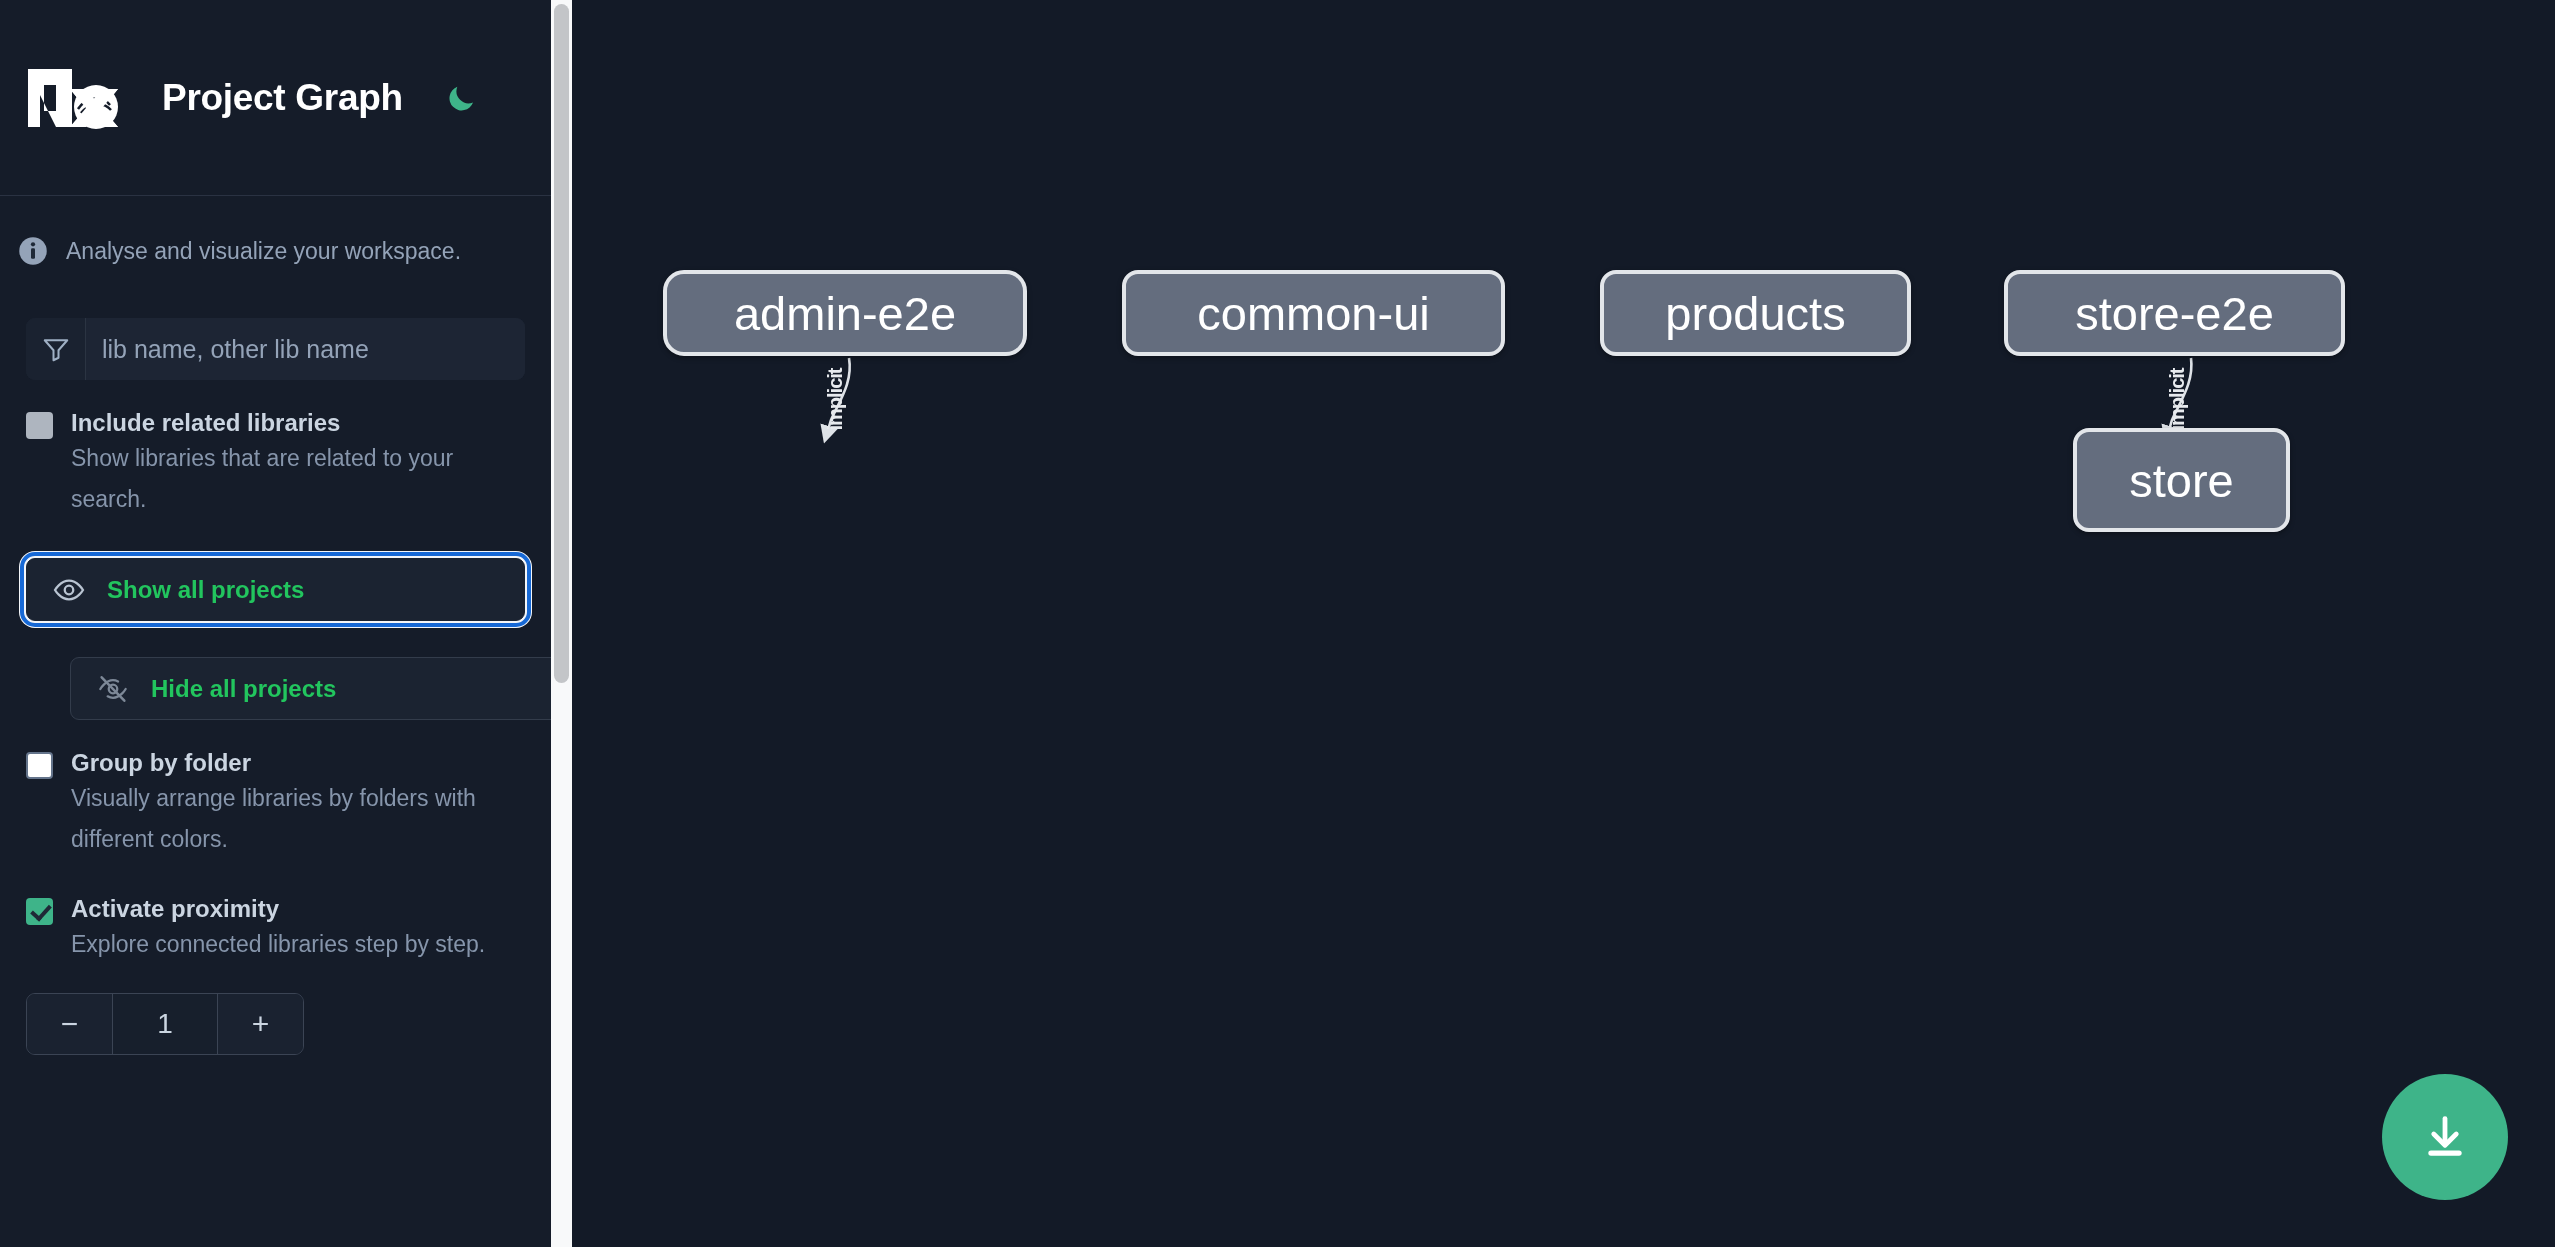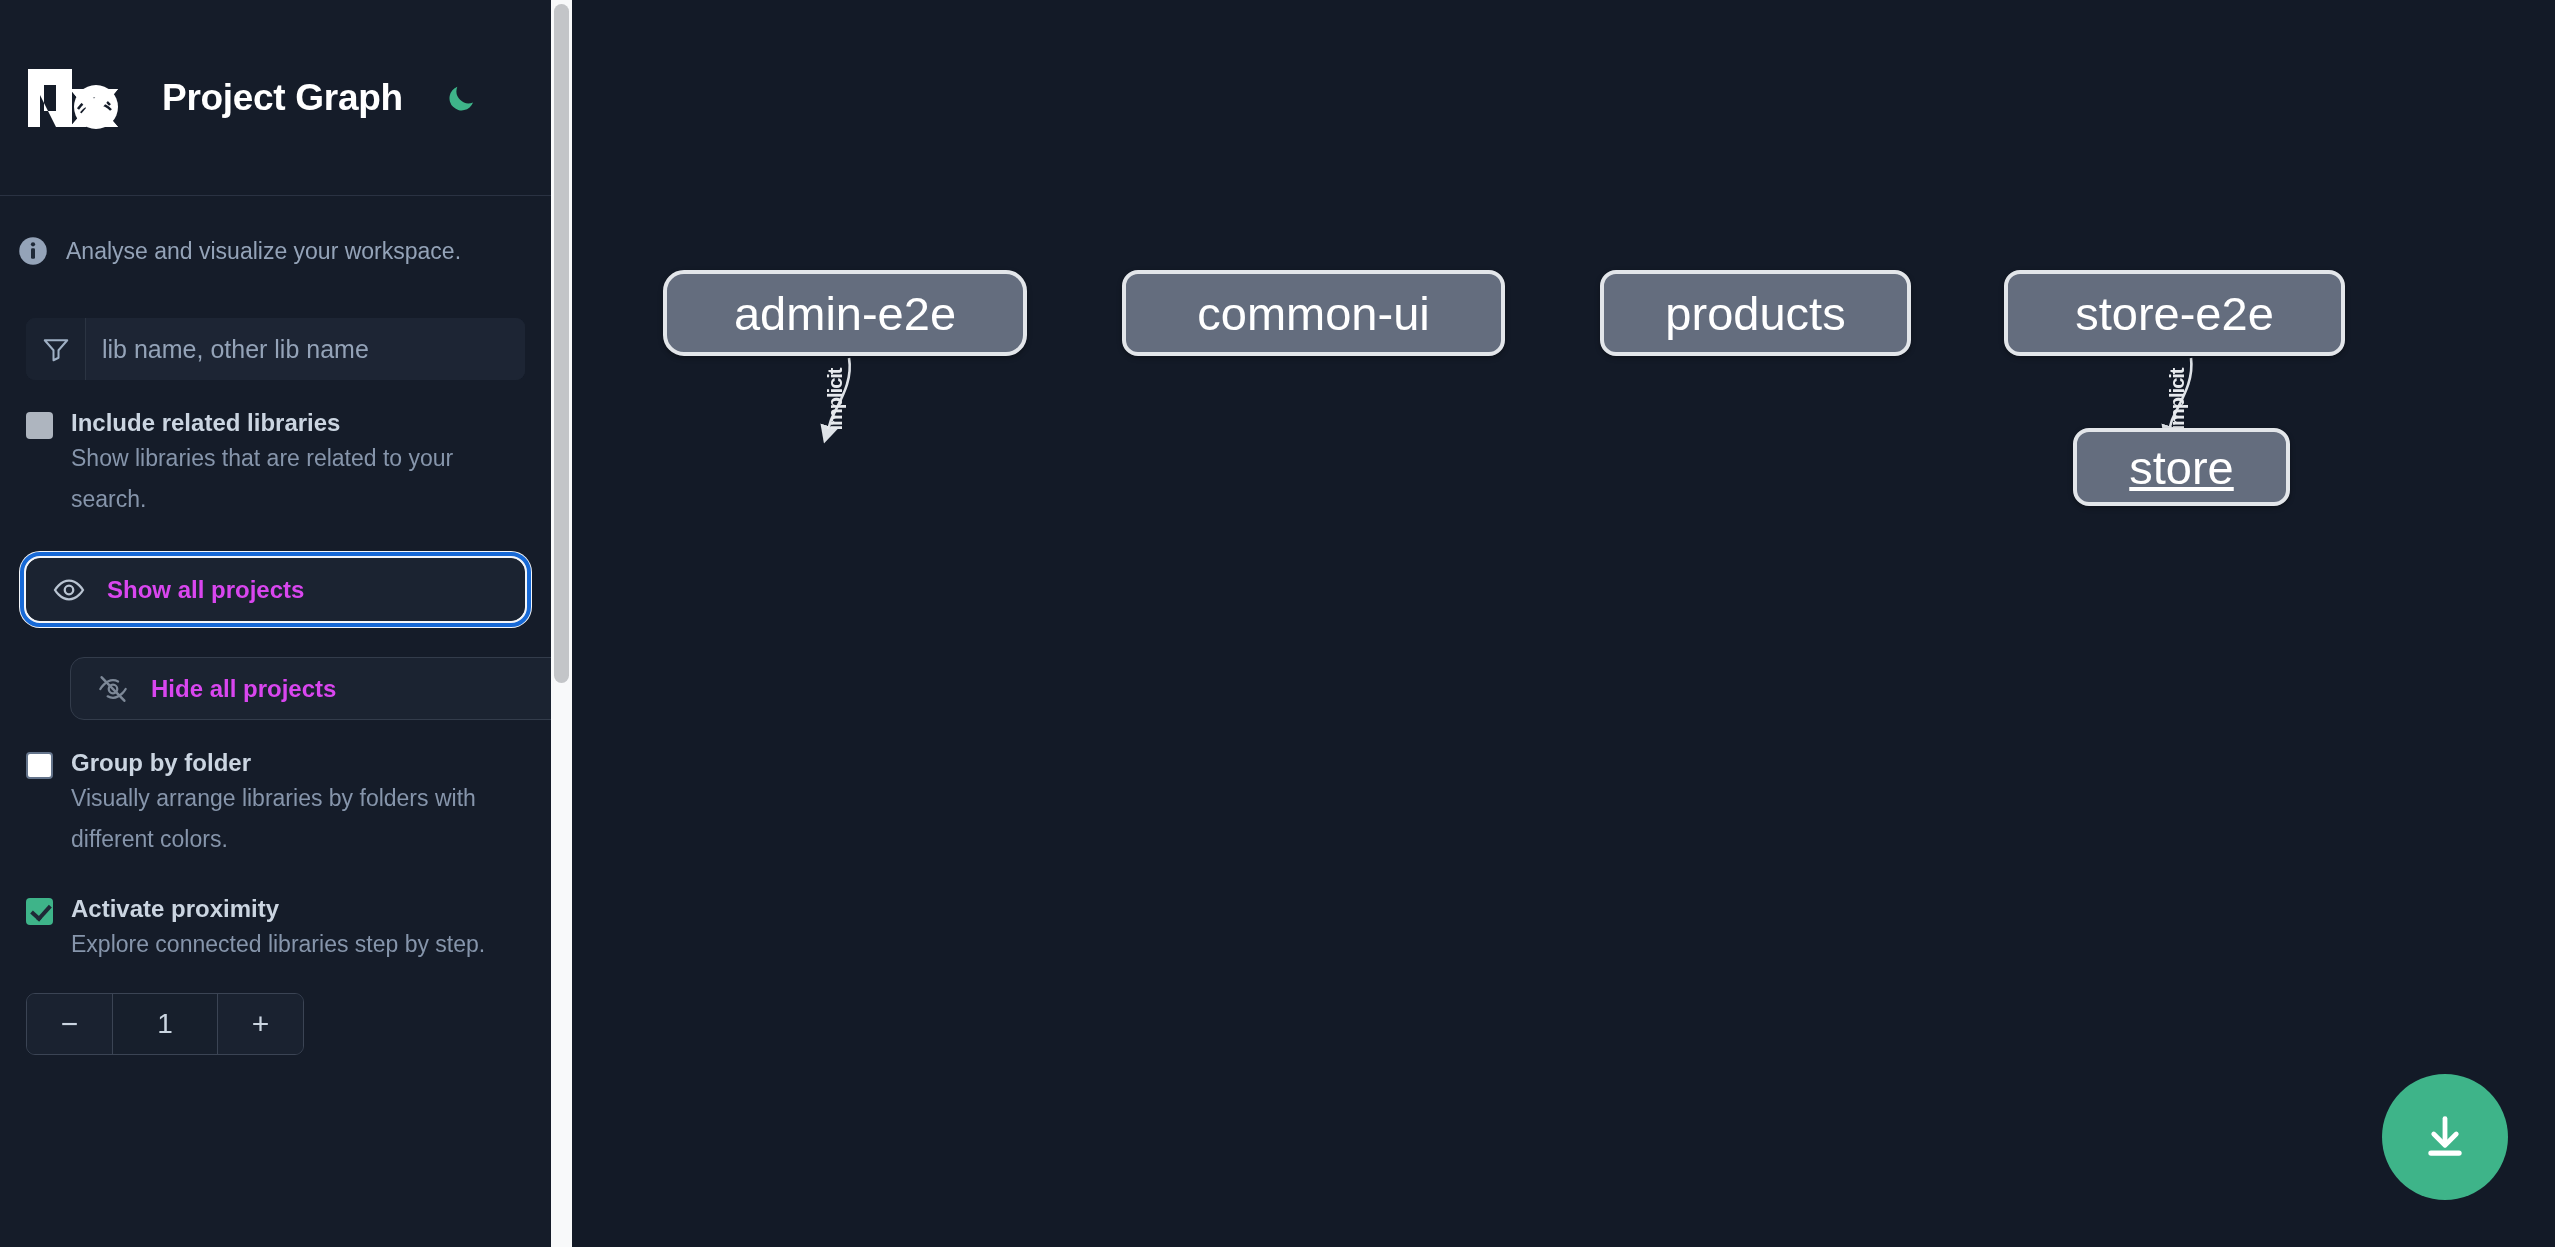"store" div.node { height: 78px -> 104px; text-decoration: underline -> none }
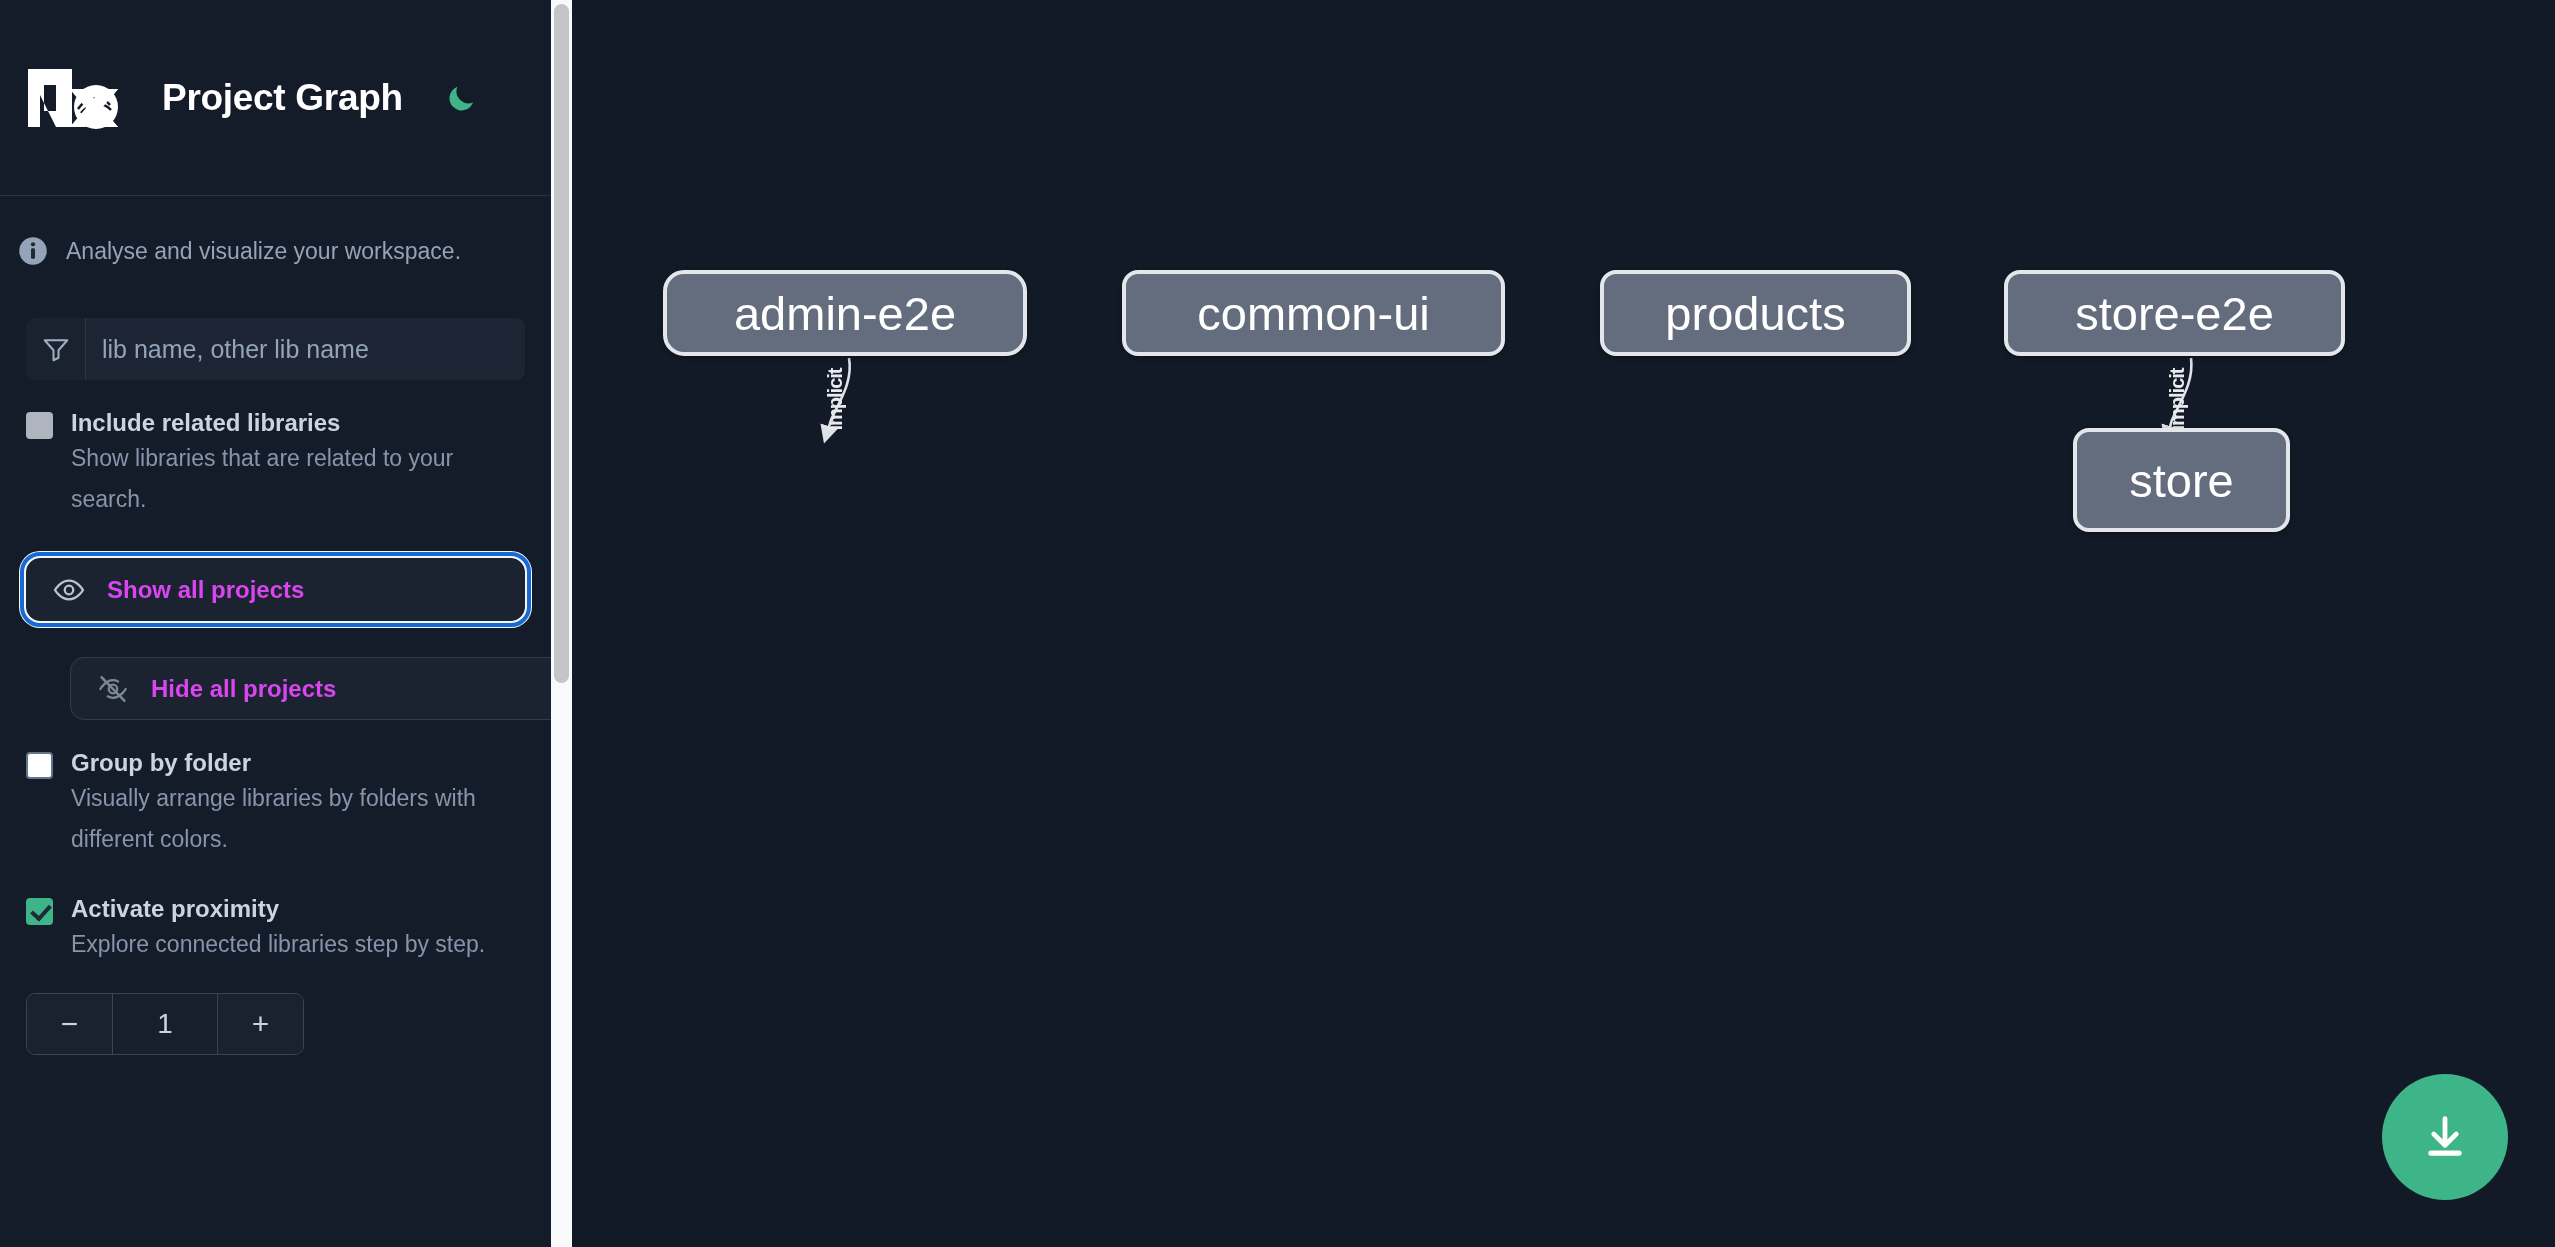"Show all projects" .gbtn { border-radius: 14px -> 9px; color: #d946ef -> #22c55e }
